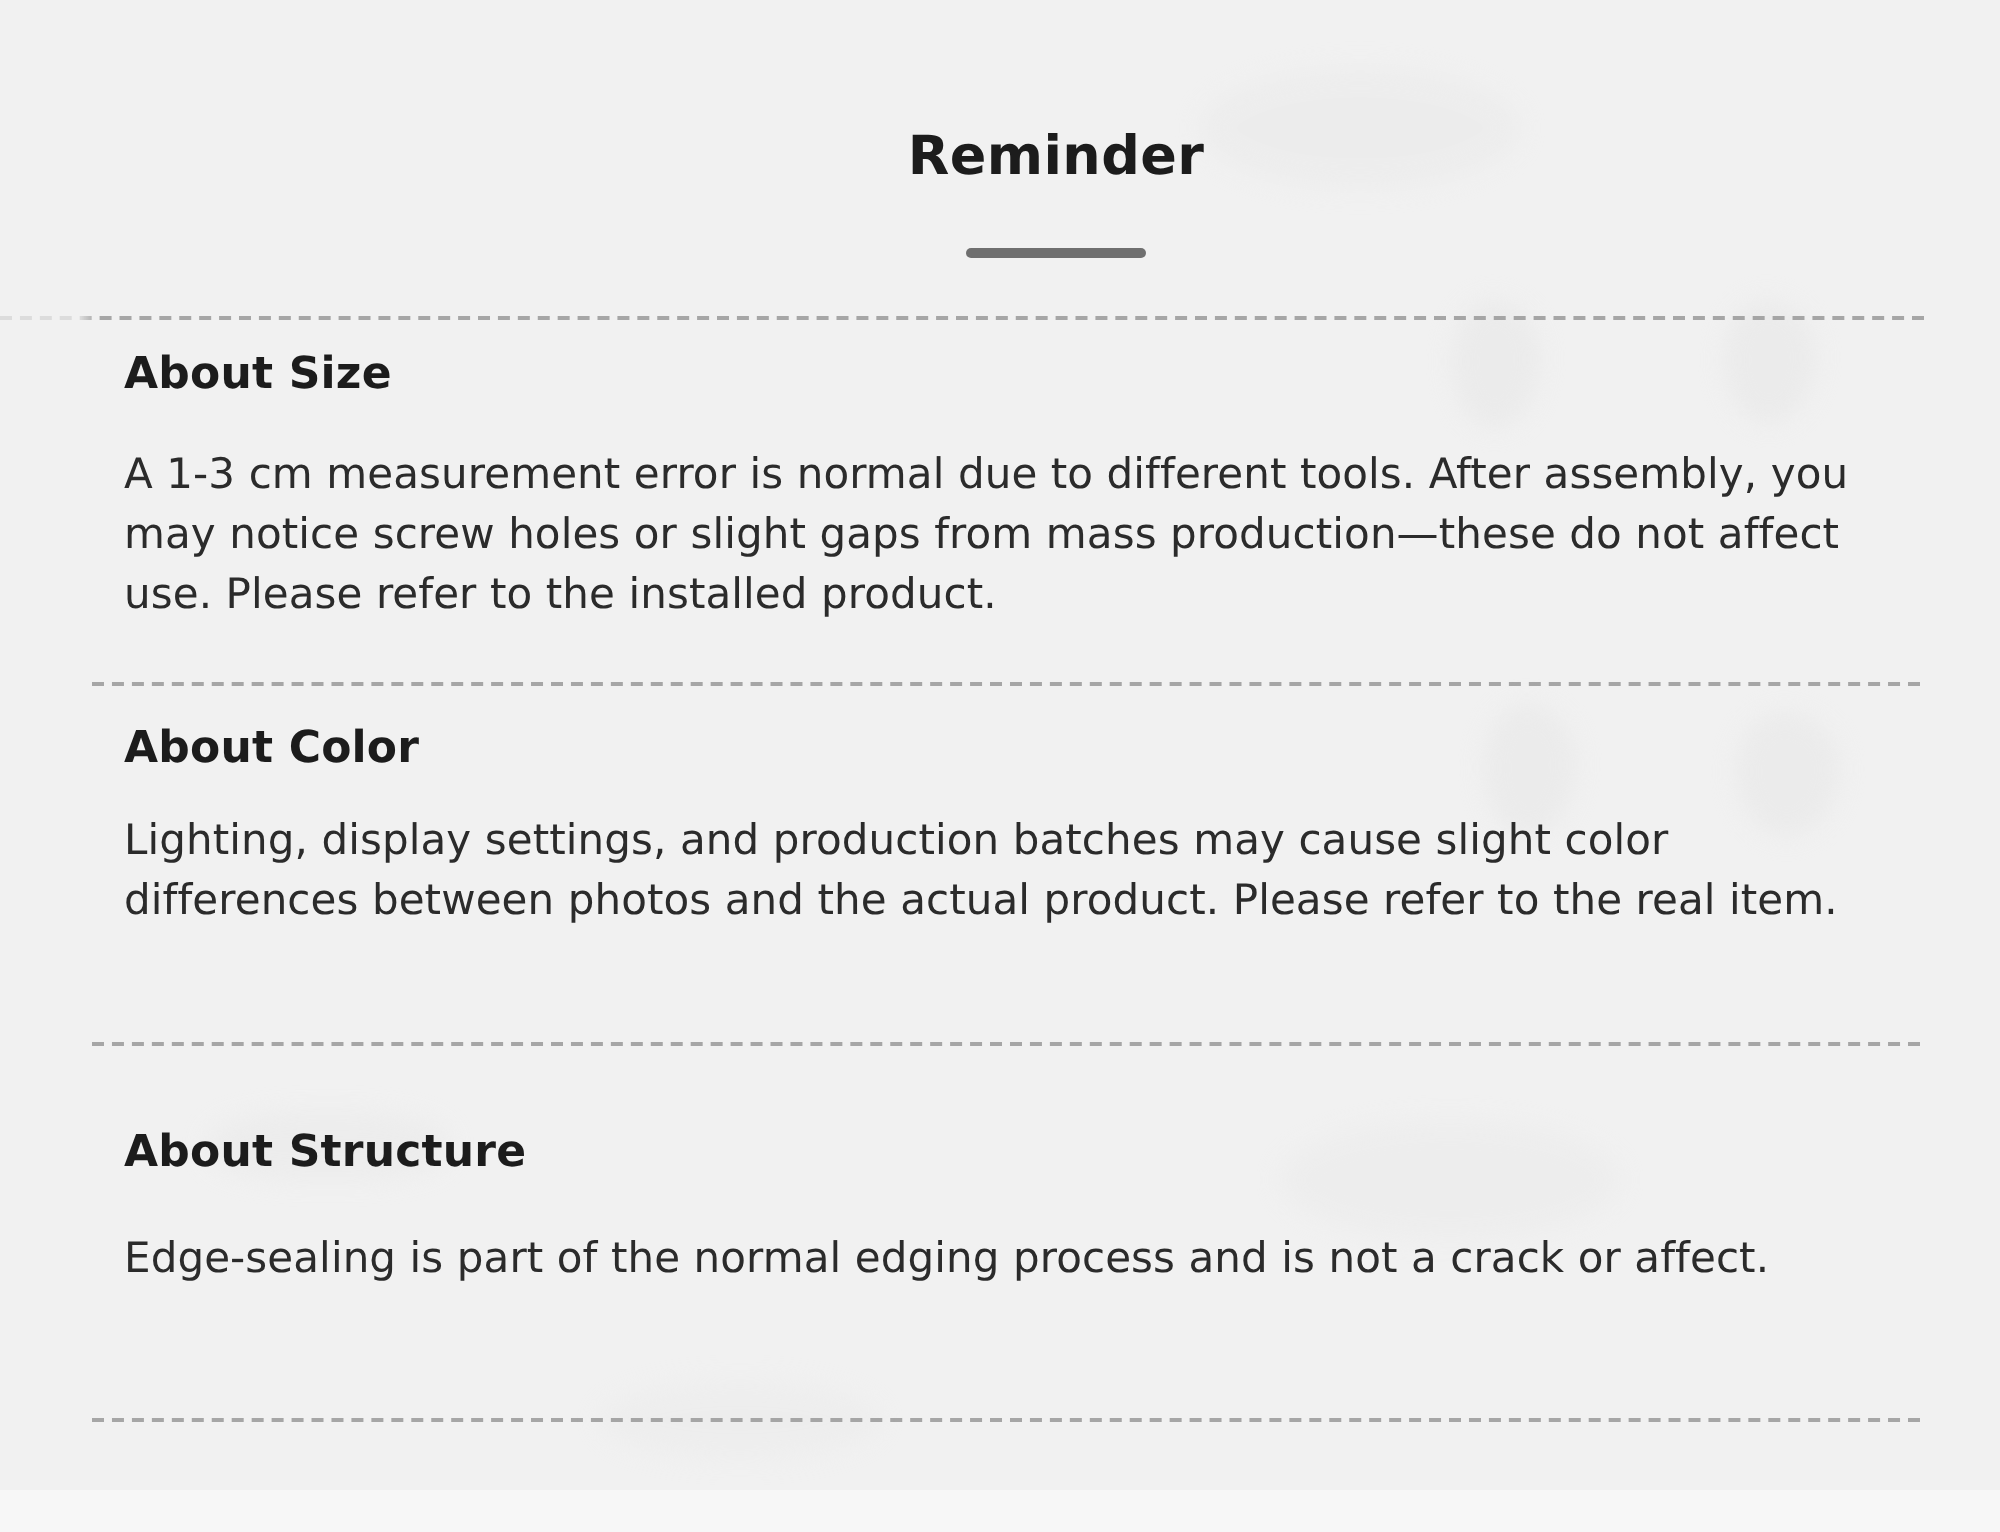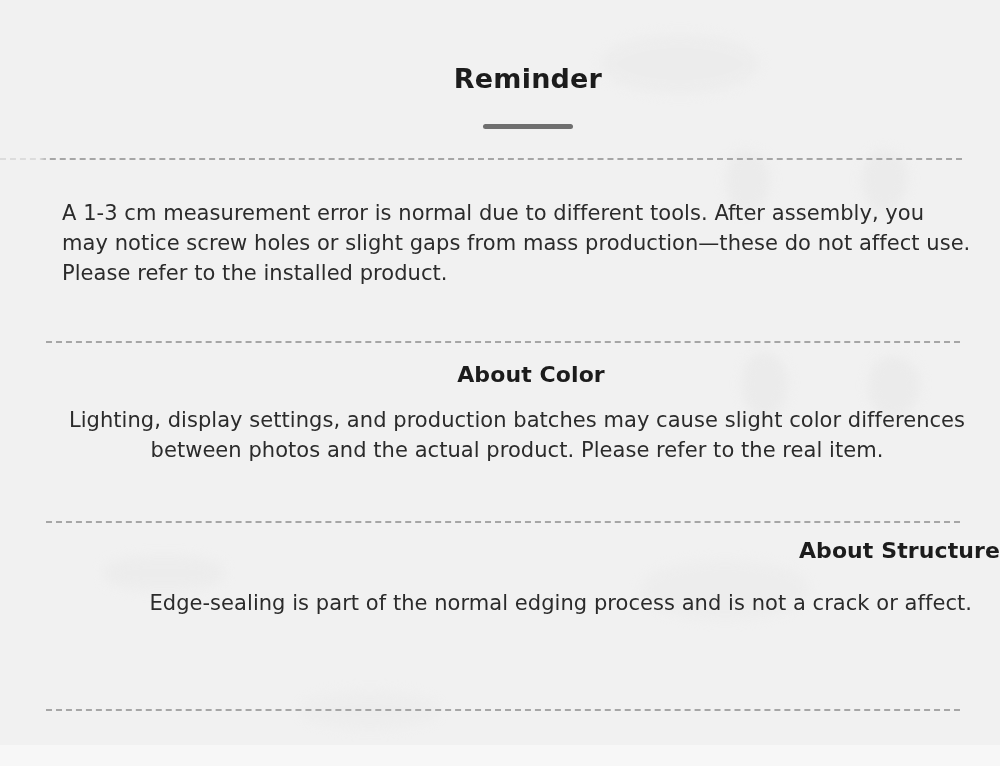"About Size" h2.section-heading { html: none -> <h2>About Size</h2> }
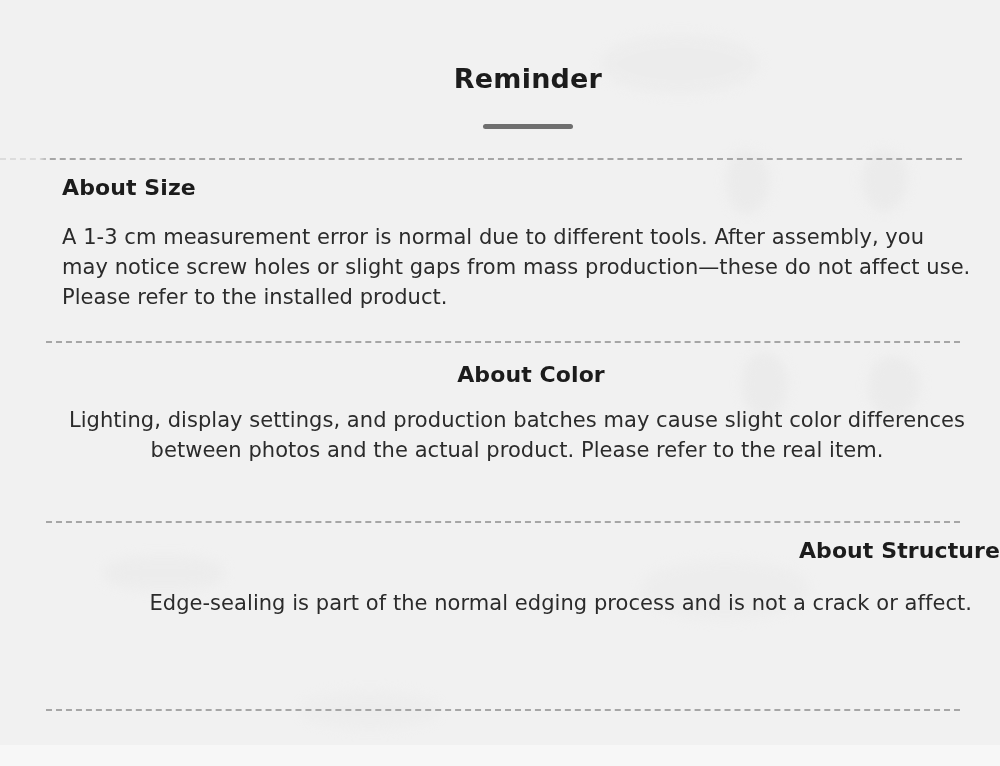"A 1-3 cm measurement error" .section-body { padding-right: 28px -> 52px }
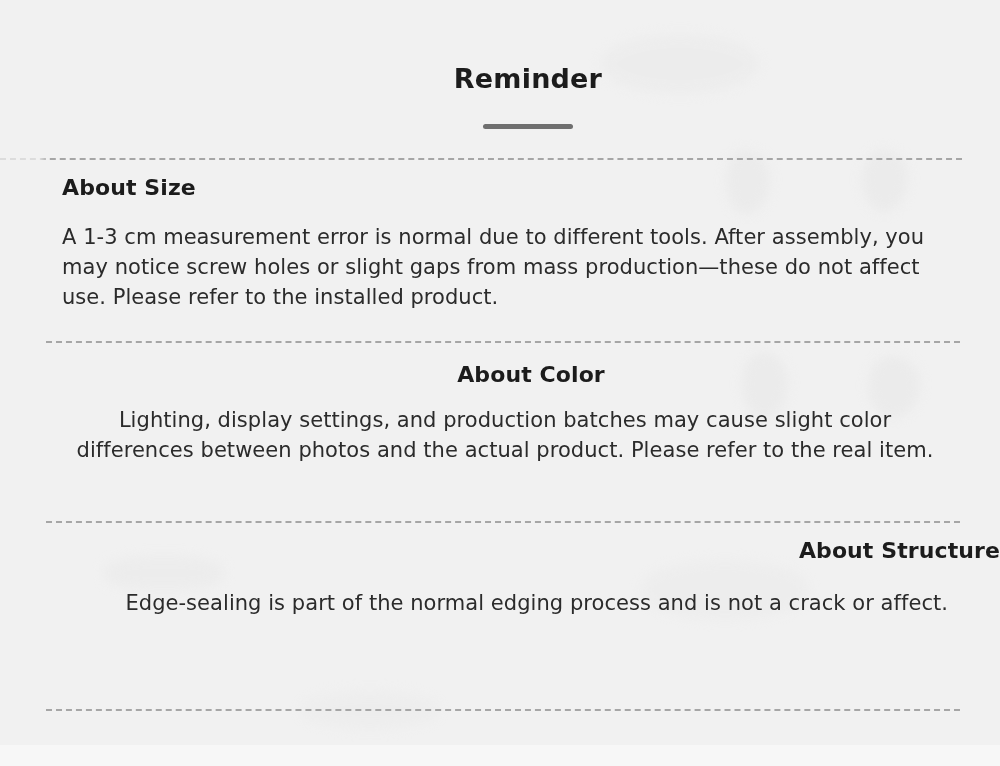"About Color" .section-color { text-align: center -> none }
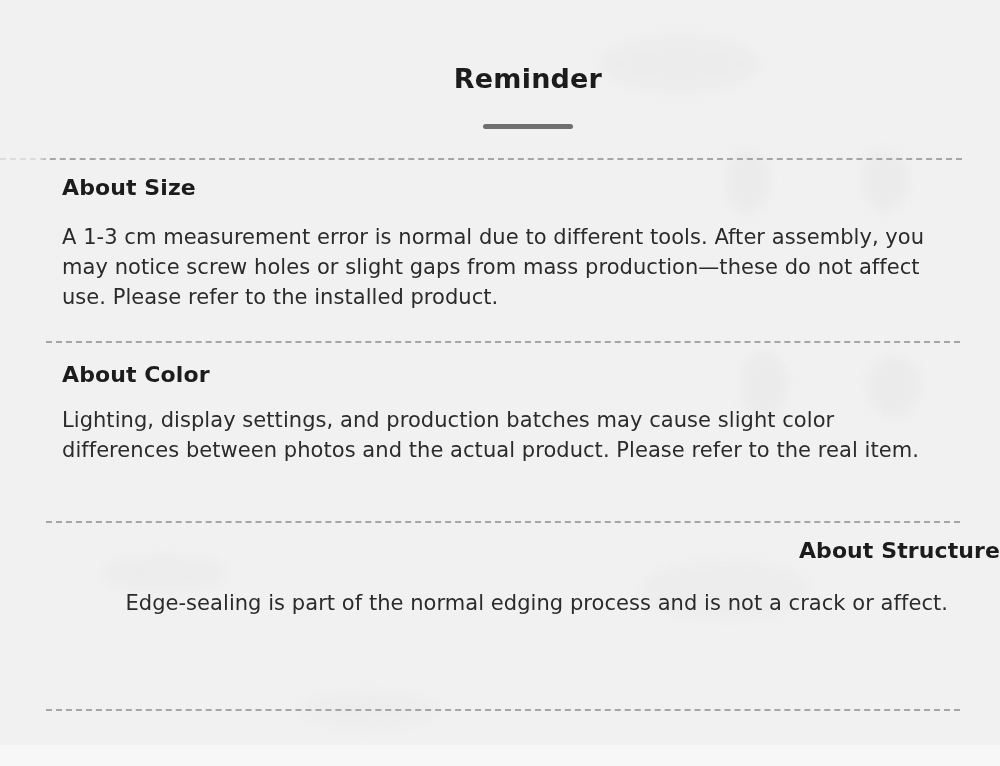"About Structure" .section-structure { text-align: right -> none; top: 539px -> 565px }
